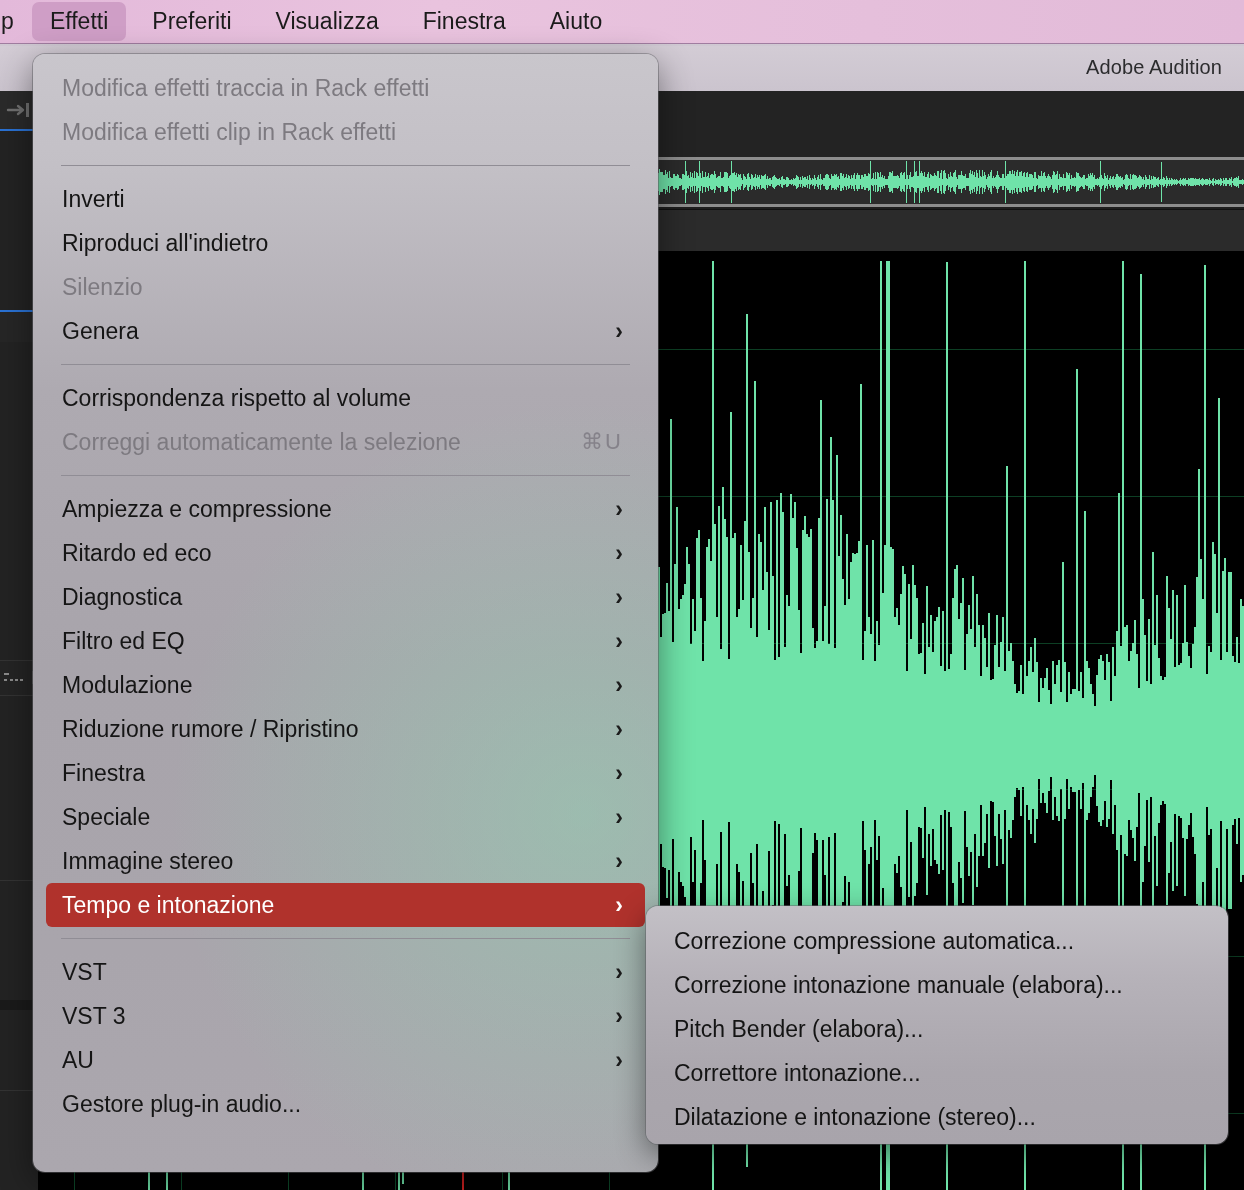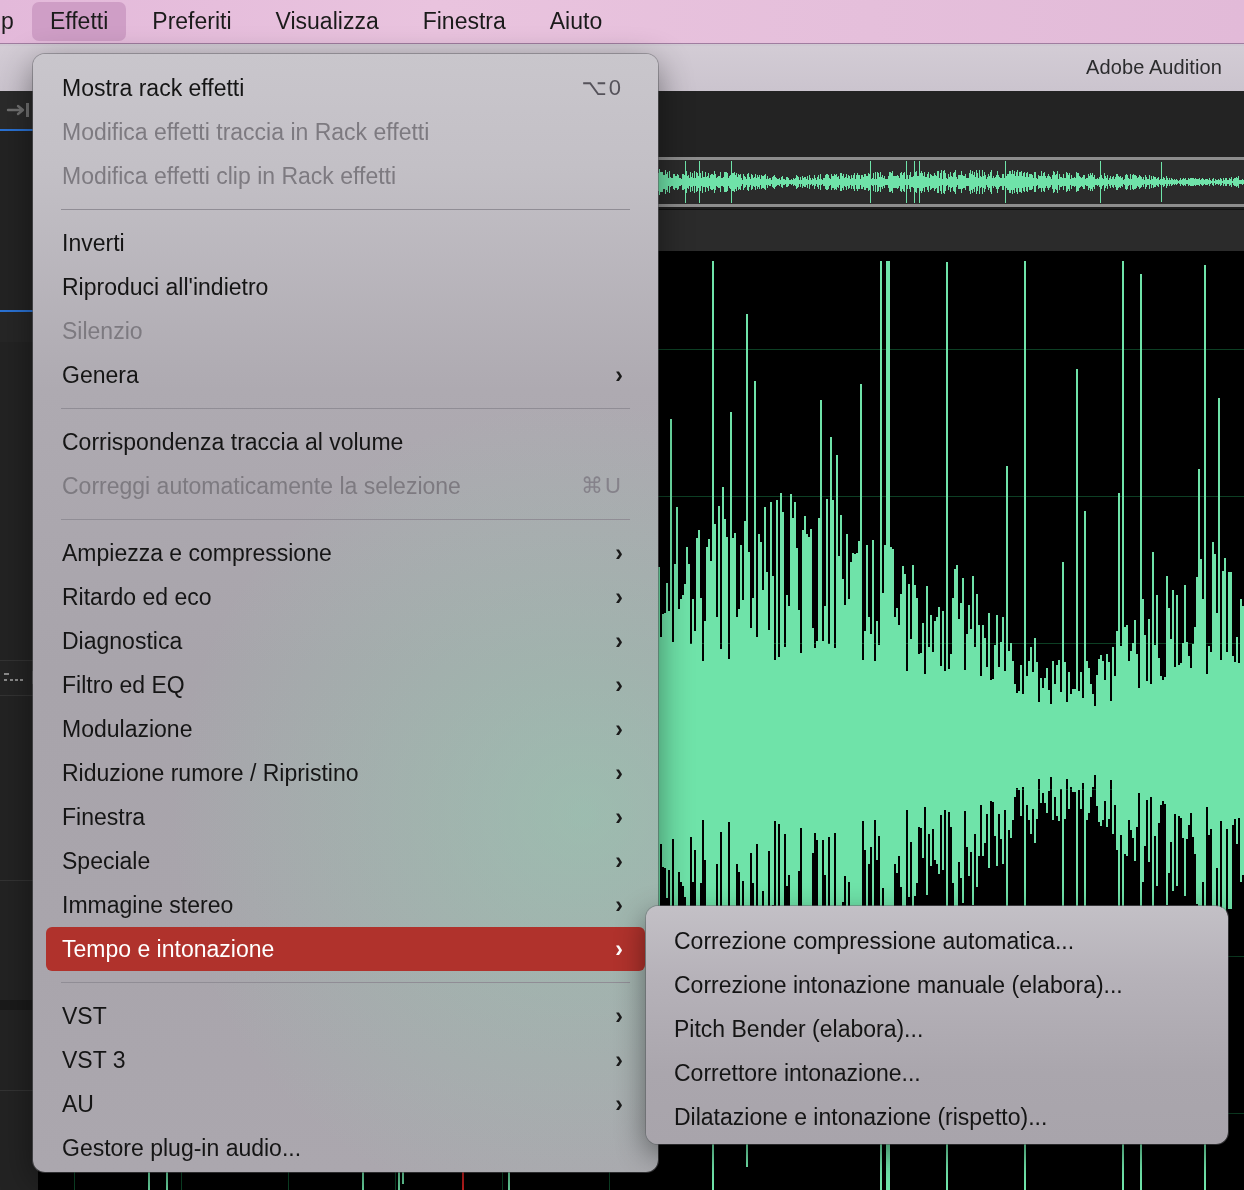"Mostra rack effetti" div.mi { html: <div> <span>Mostra rack effetti</span> <span>⌥0</span> </div> -> none }
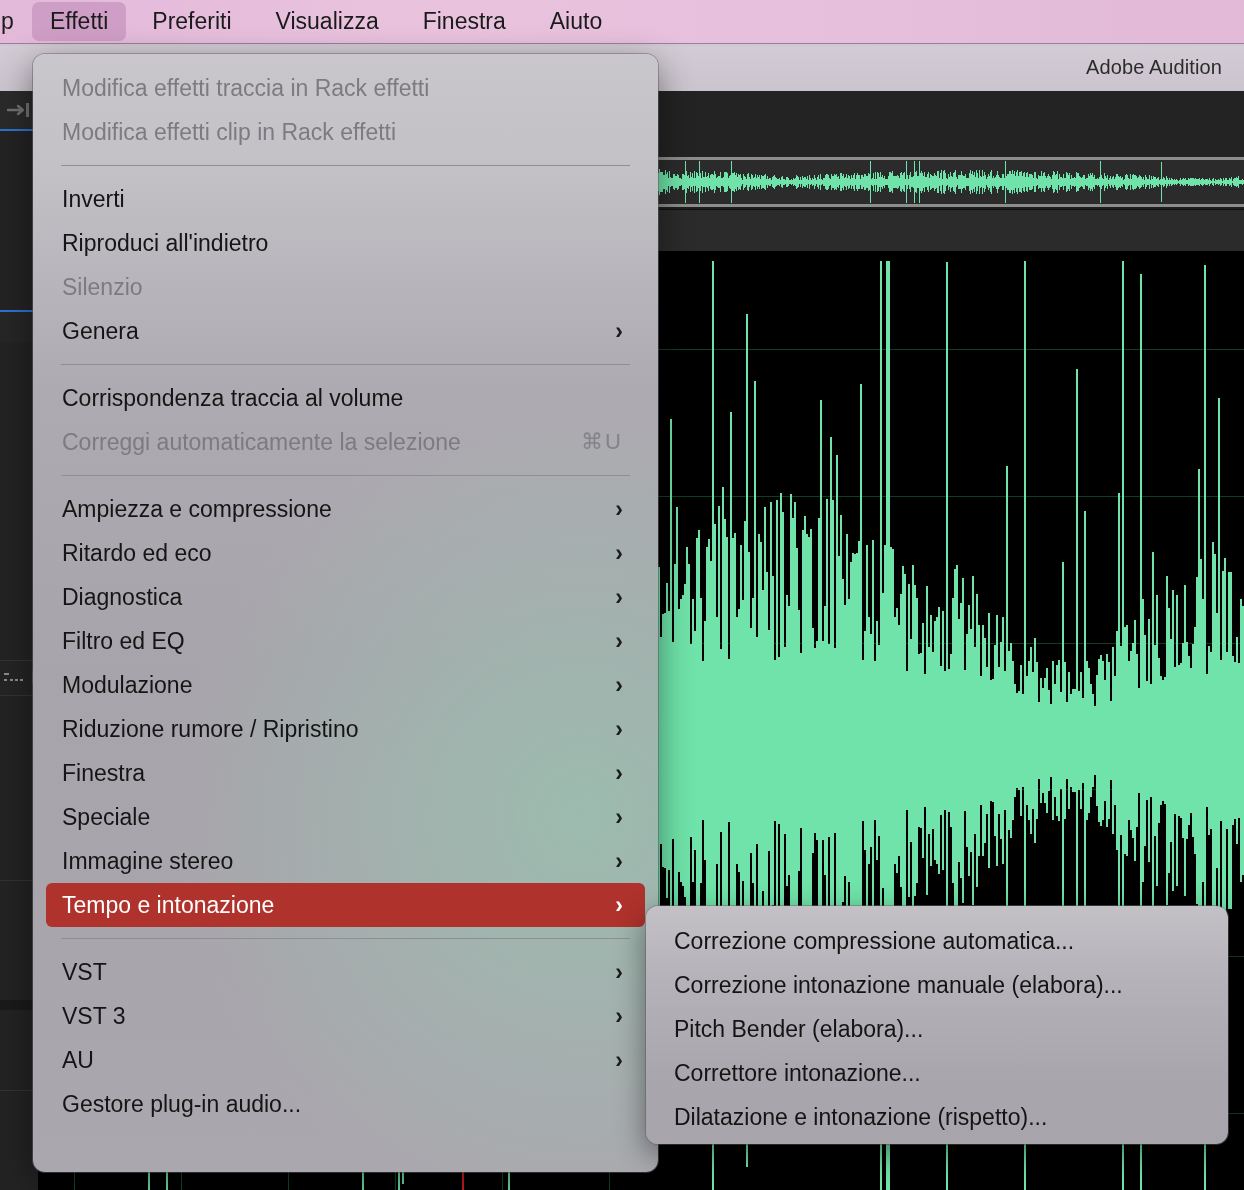"Corrispondenza traccia al volume" span { text: traccia -> rispetto }
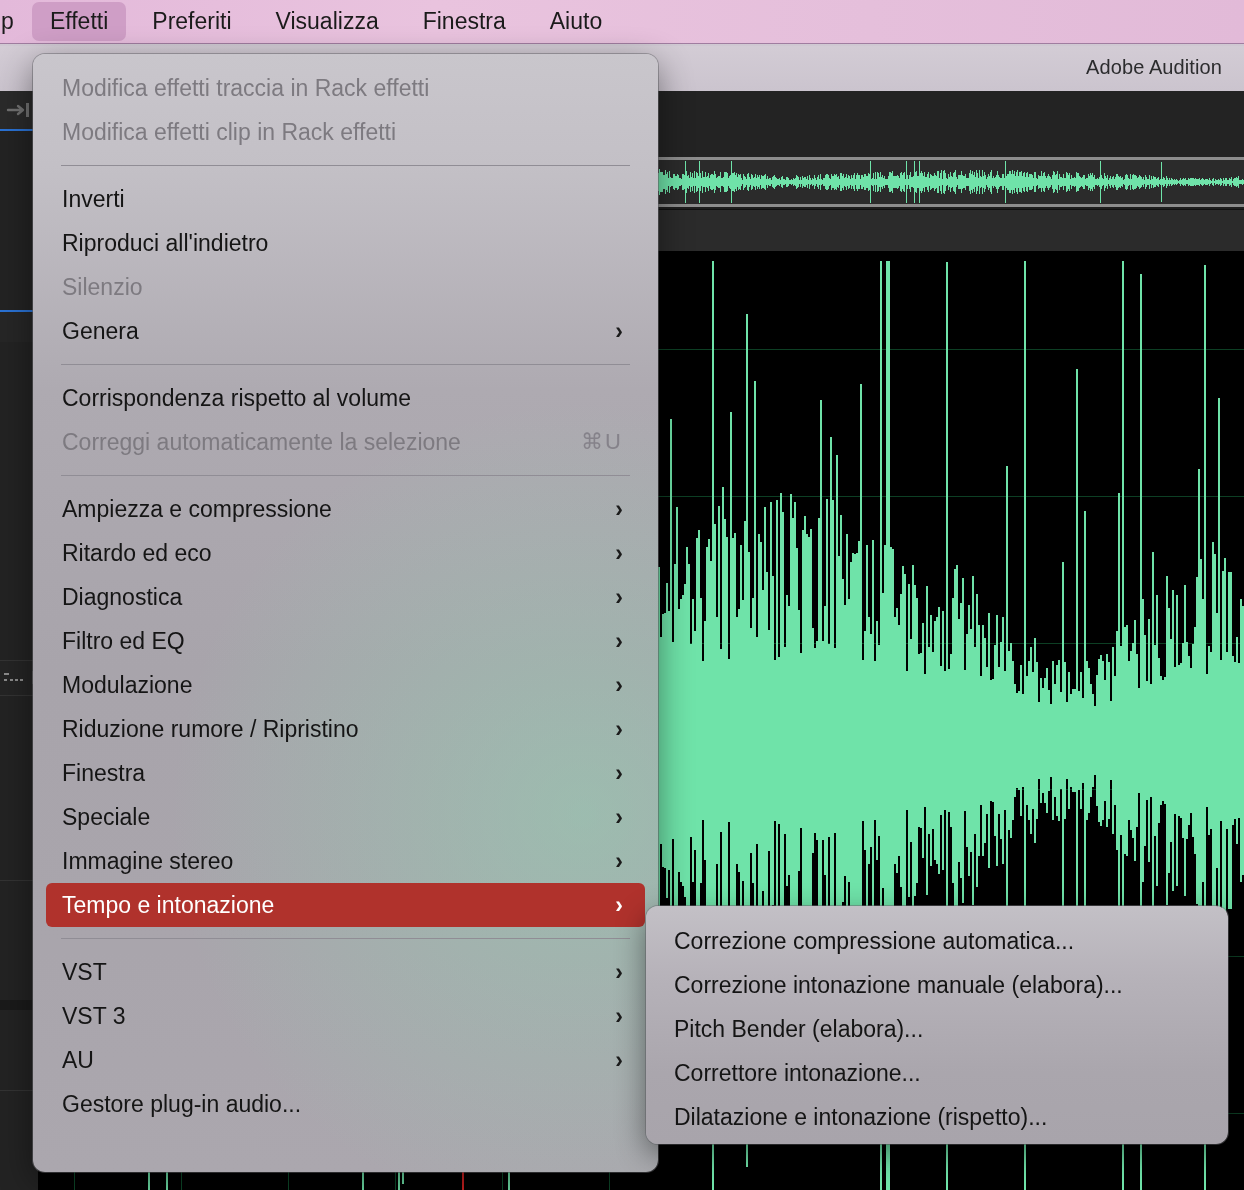"Dilatazione e intonazione (rispetto)..." div.smi { text: rispetto -> stereo }
